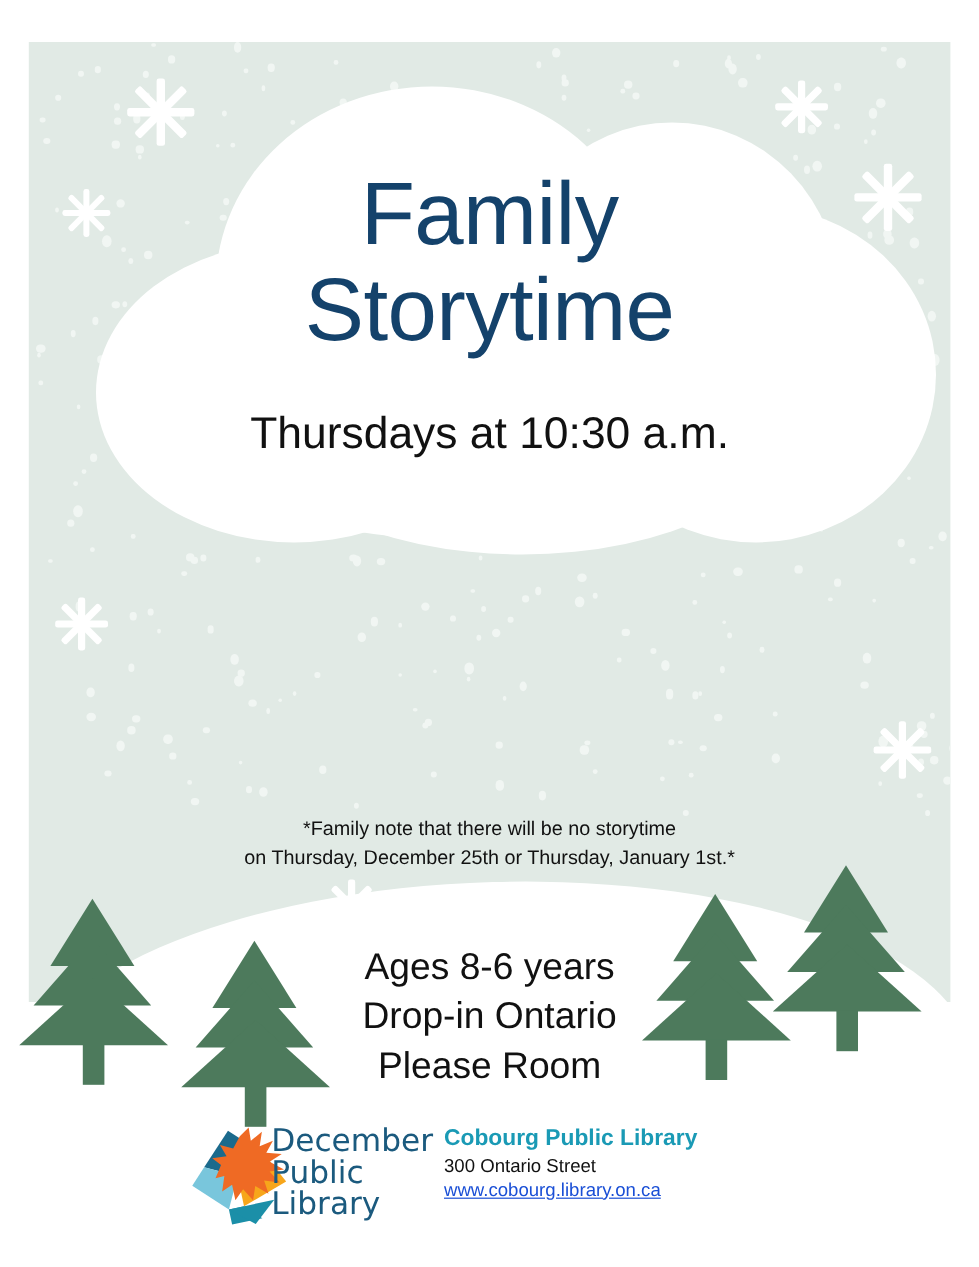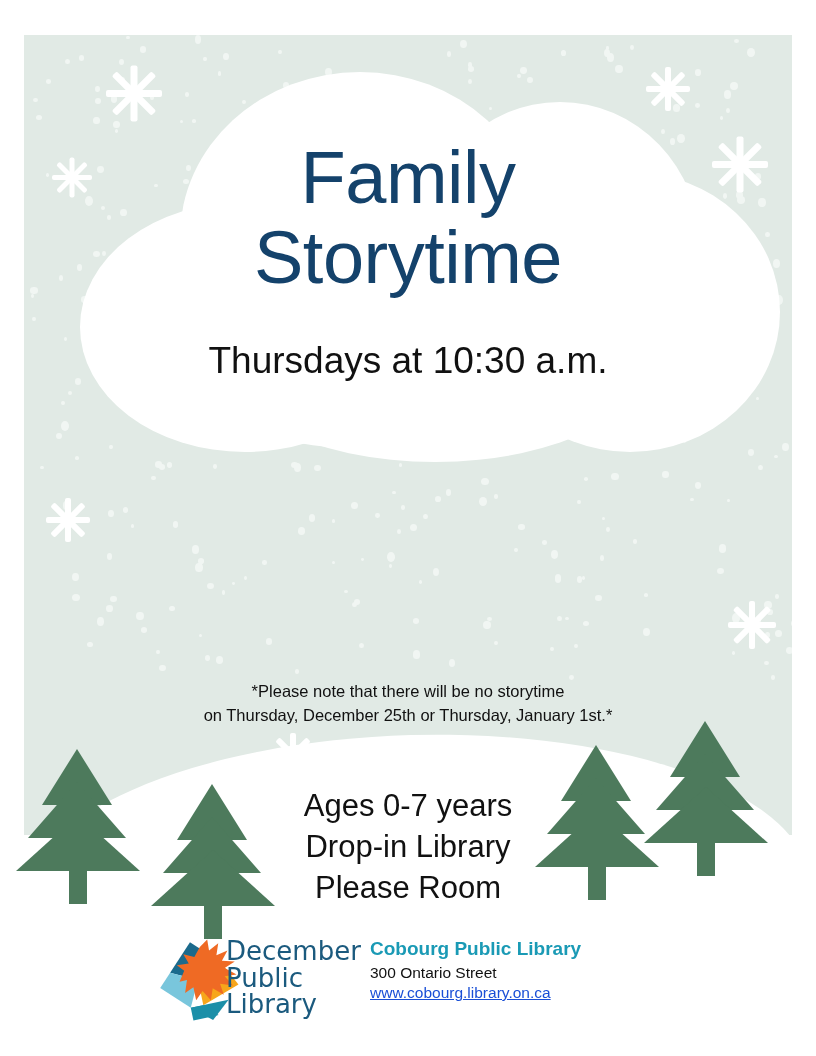"*Please note that there will" span.line { text: Please -> Family }
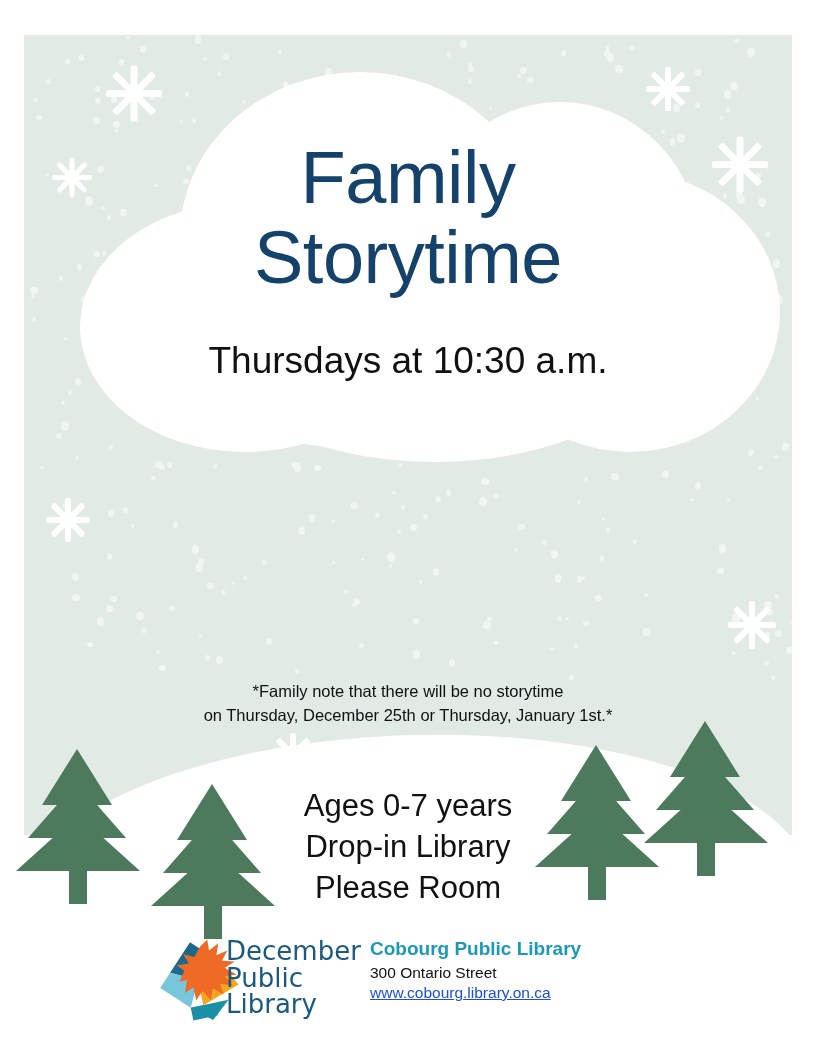"Ages 0-7 years" span.line { text: 0-7 -> 8-6 }
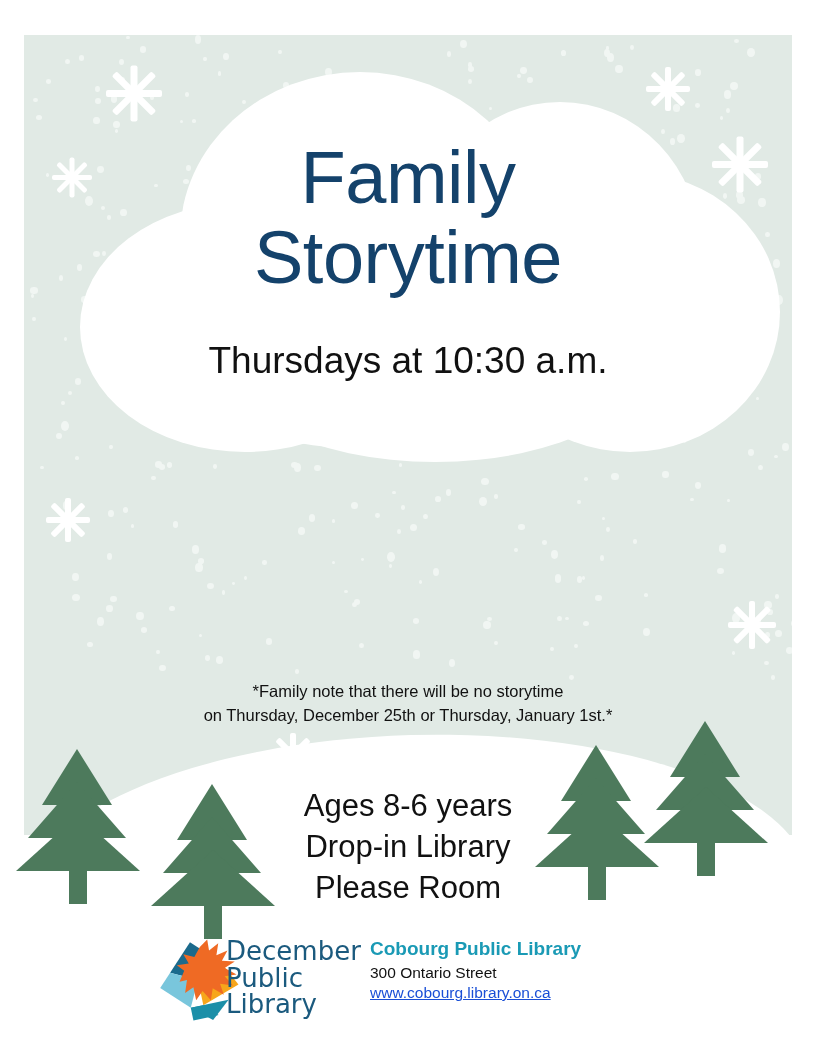"Drop-in Library" span.line { text: Library -> Ontario }
